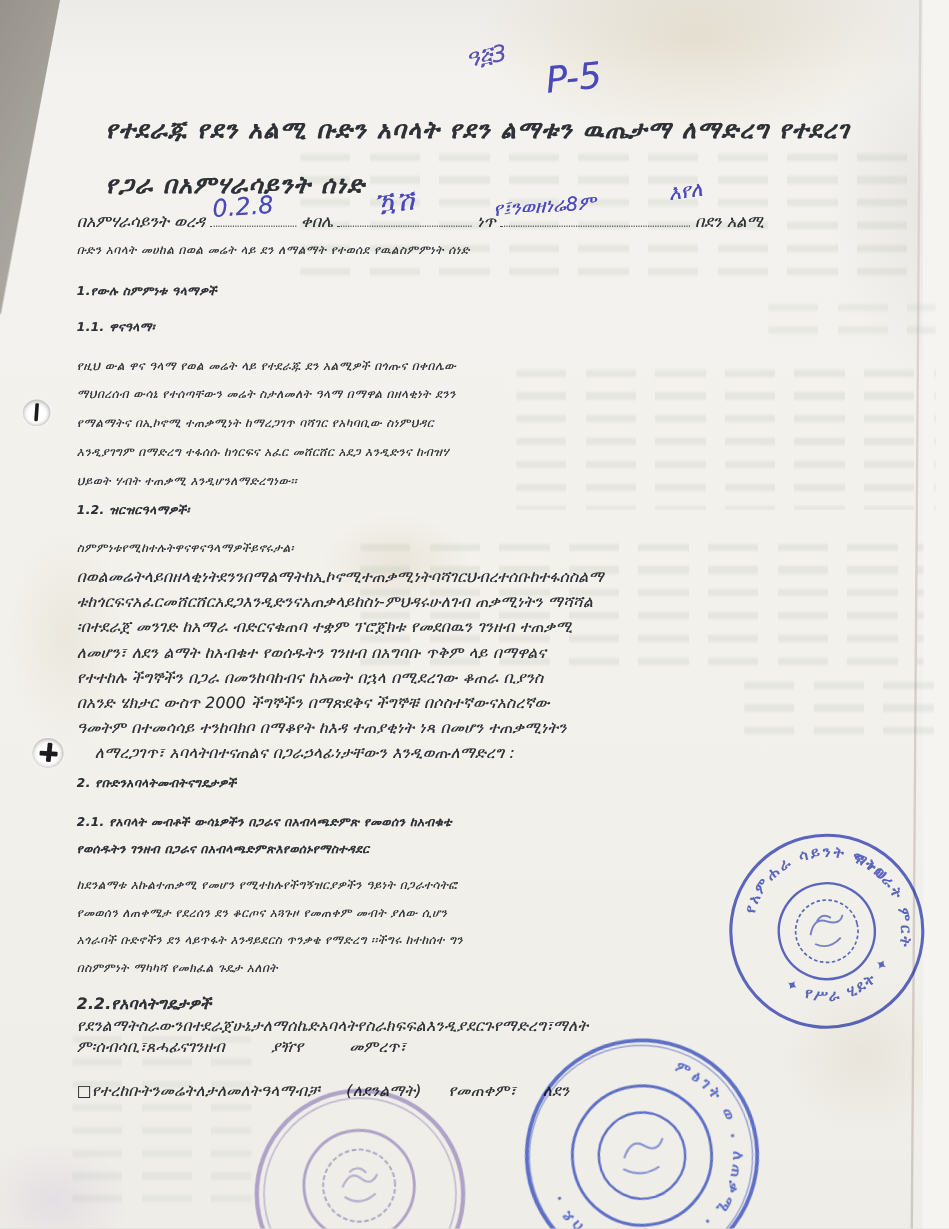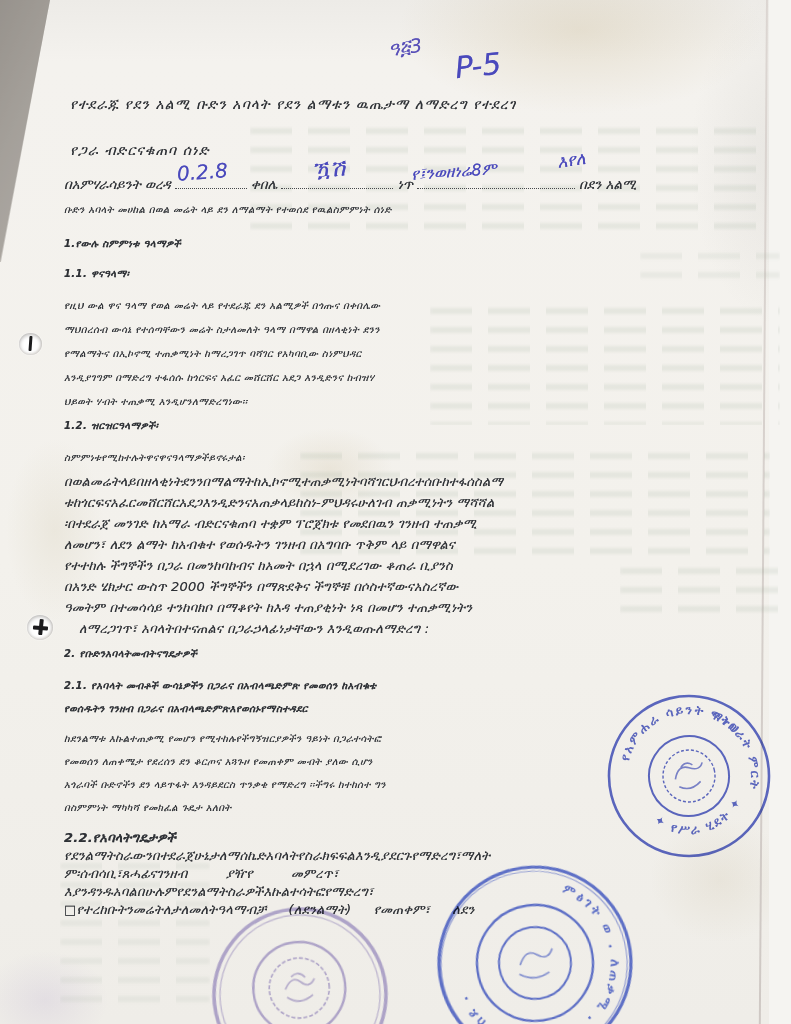"የተደራጁ የደን አልሚ ቡድን አባላት" .ttl { font-size: 14px -> 20px; font-weight: 400 -> 700; left: 70px -> 88px }
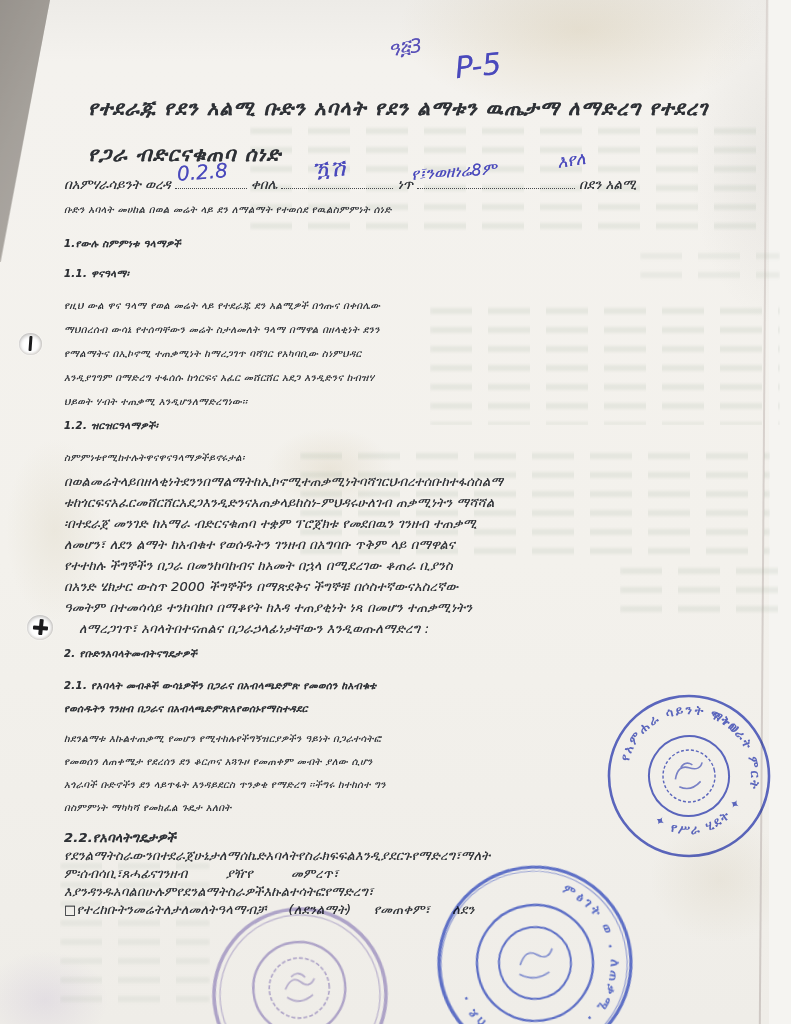"የጋራ ብድርናቁጠባ ሰነድ" div.ln { text: ብድርናቁጠባ -> በአምሃራሳይንት }
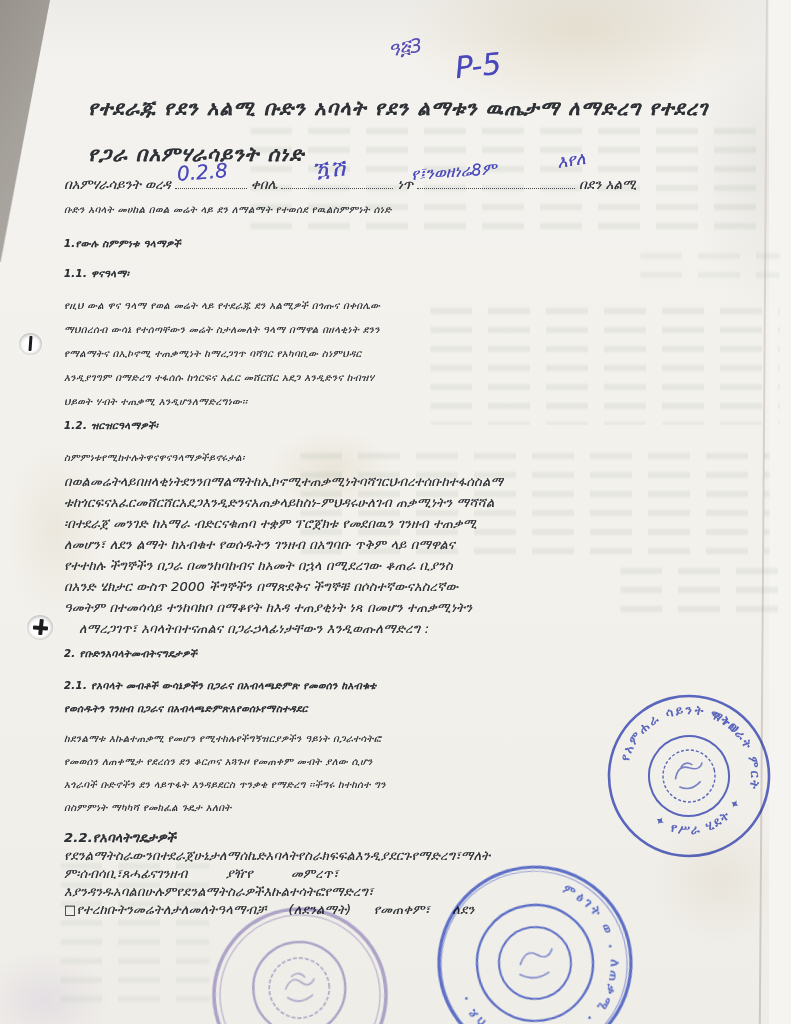"እያንዳንዱአባልበሁሉምየደንልማትስራዎችእኩልተሳትፎየማድረግ፣" div.ln { html: <div>እያንዳንዱአባልበሁሉምየደንልማትስራዎችእኩልተሳትፎየማድረግ፣</div> -> none }
